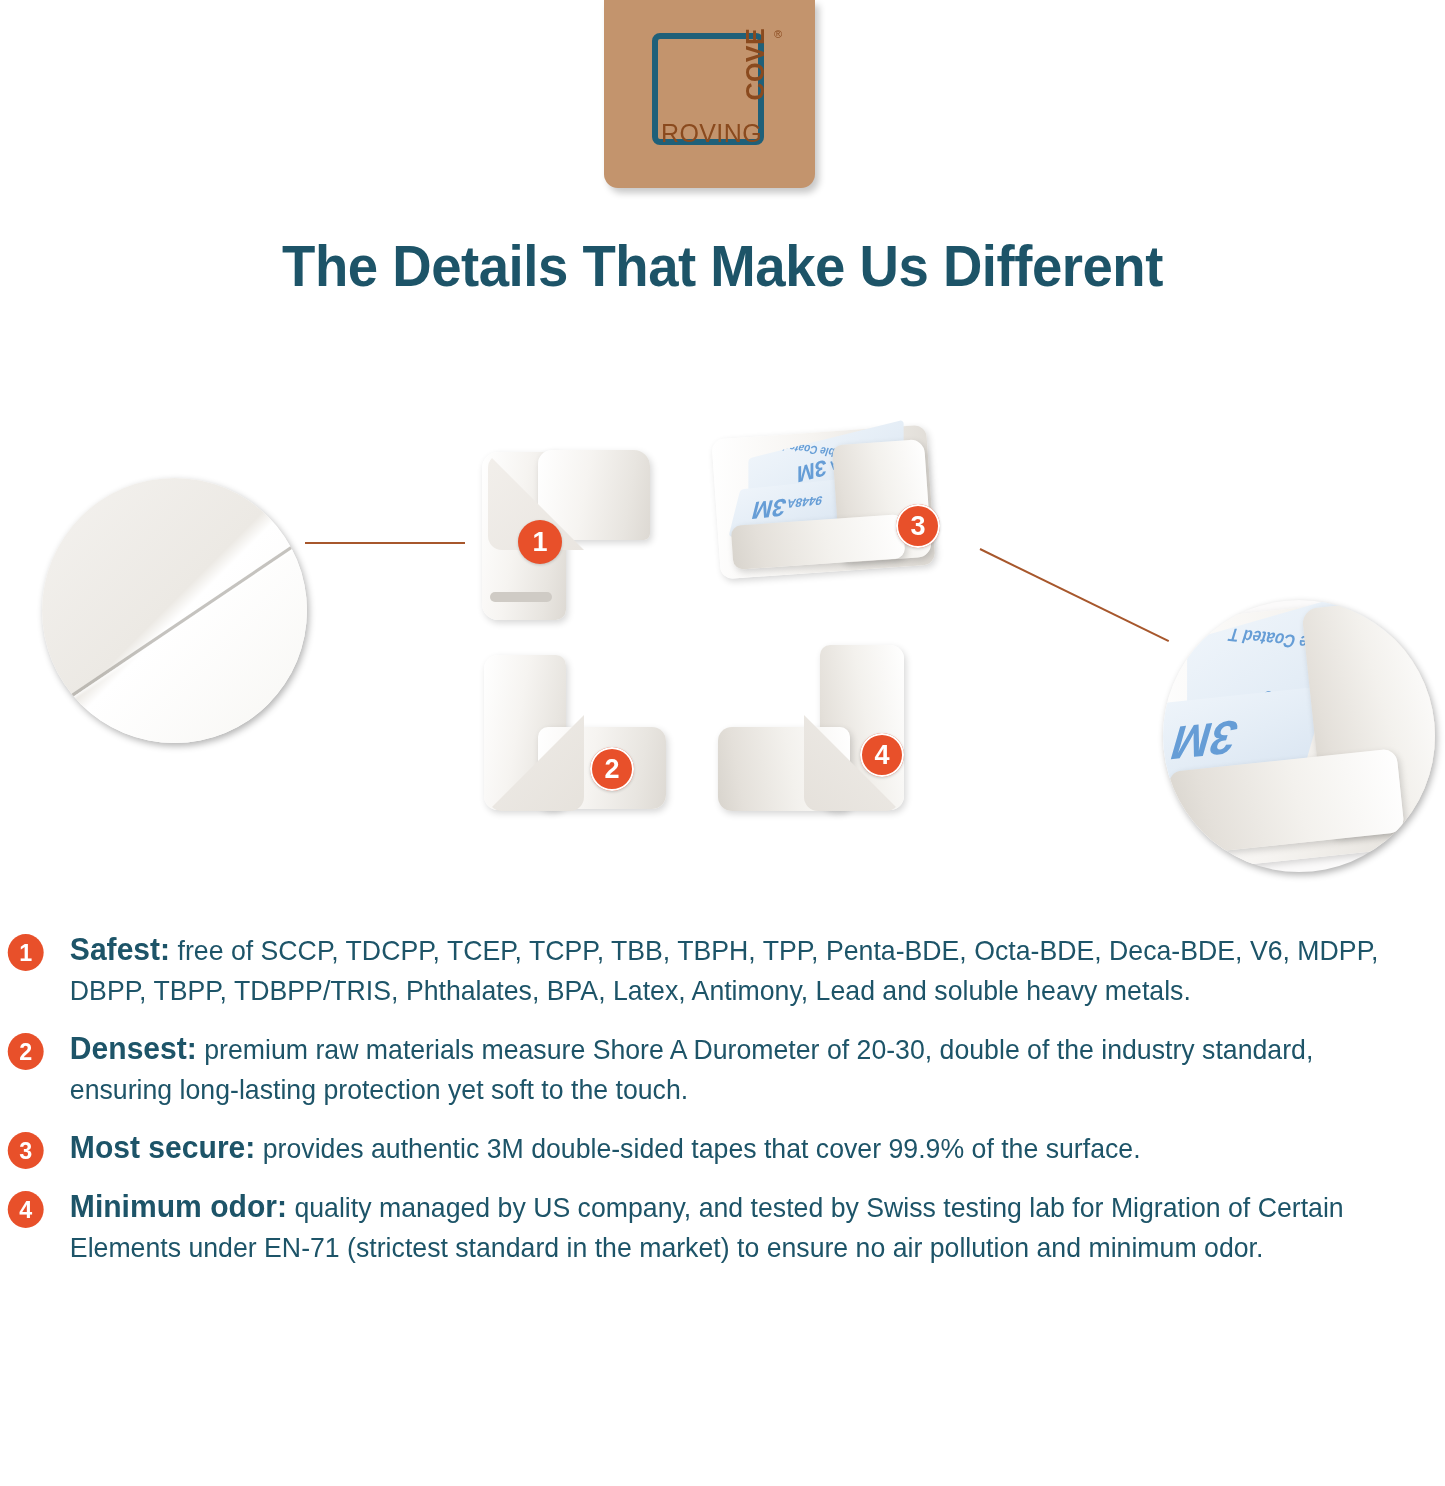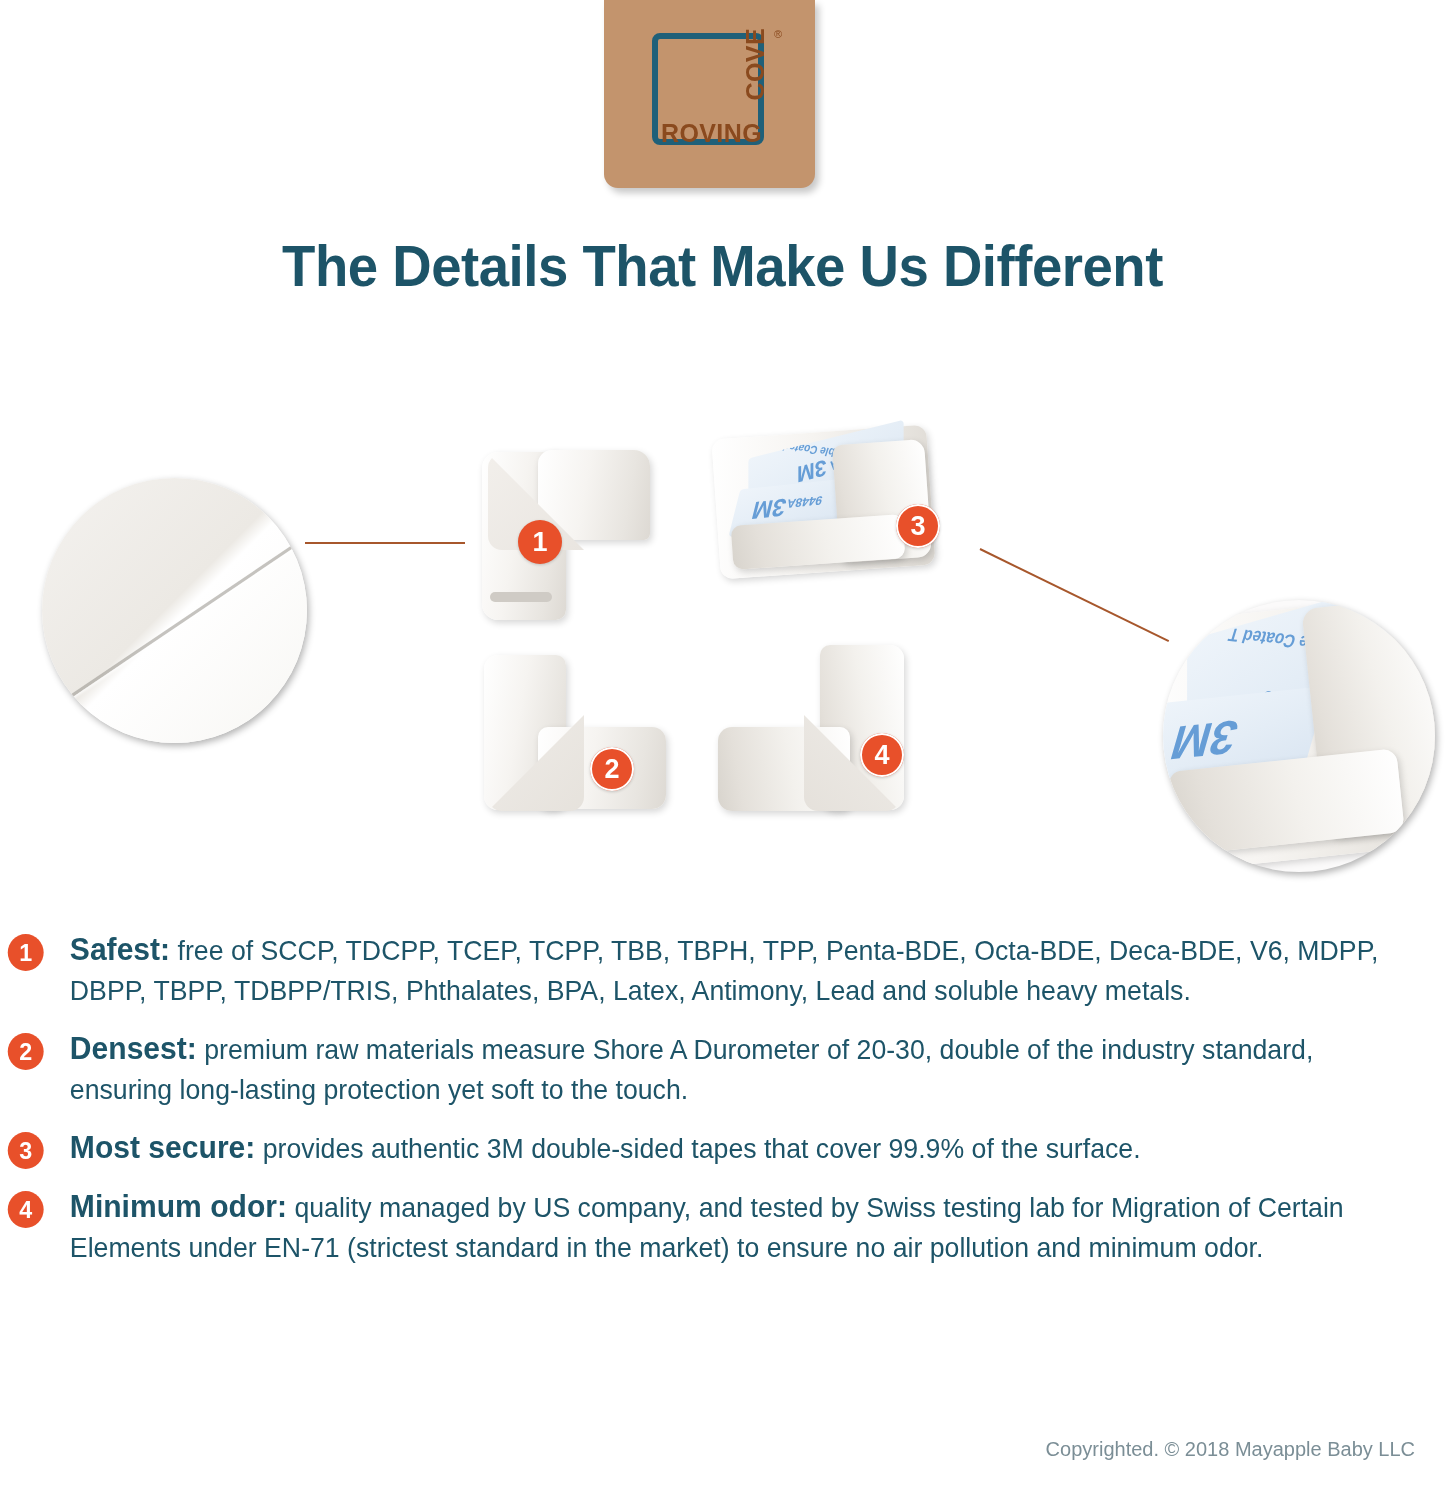"ROVING" #logo-wordmark-h { font-weight: bold -> normal }
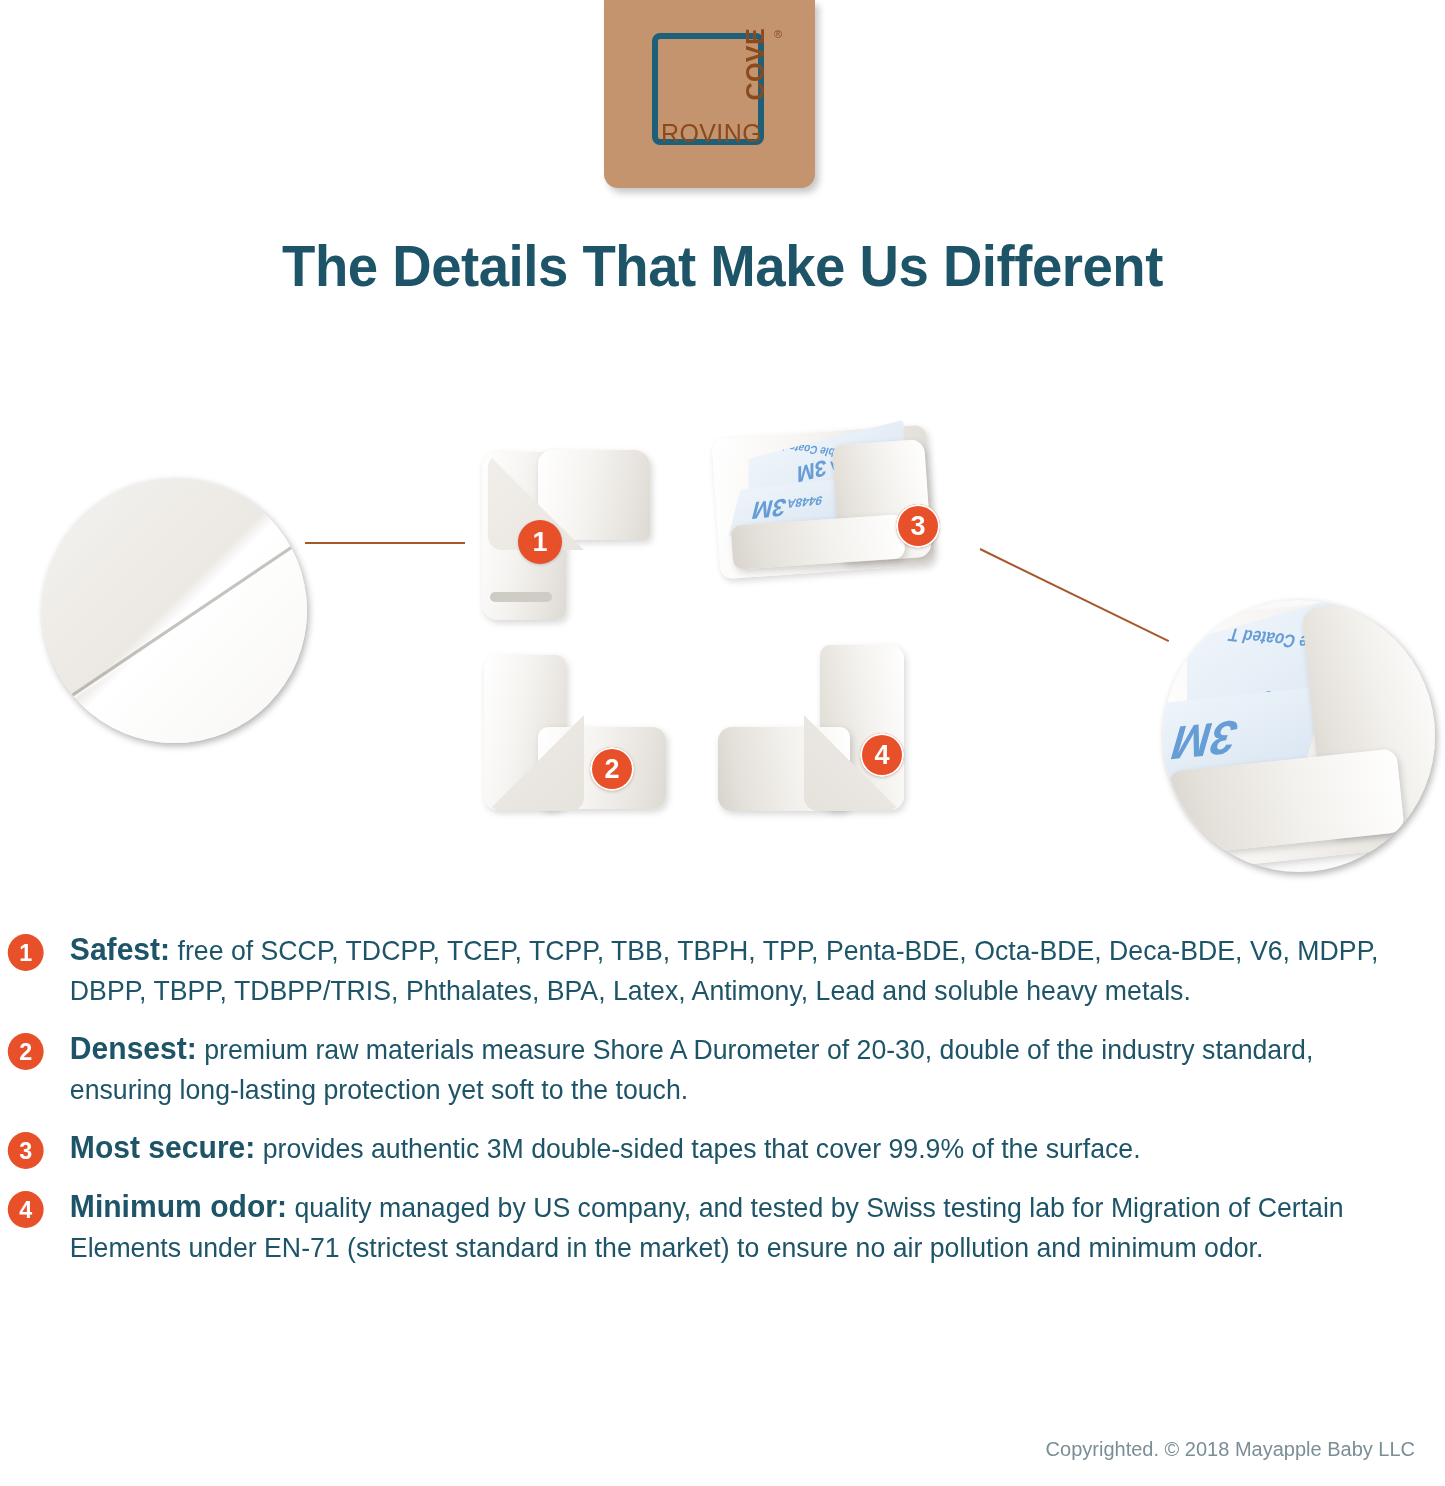"Copyrighted. © 2018 Mayapple Baby" div { html: <div>Copyrighted. © 2018 Mayapple Baby LLC</div> -> none }
